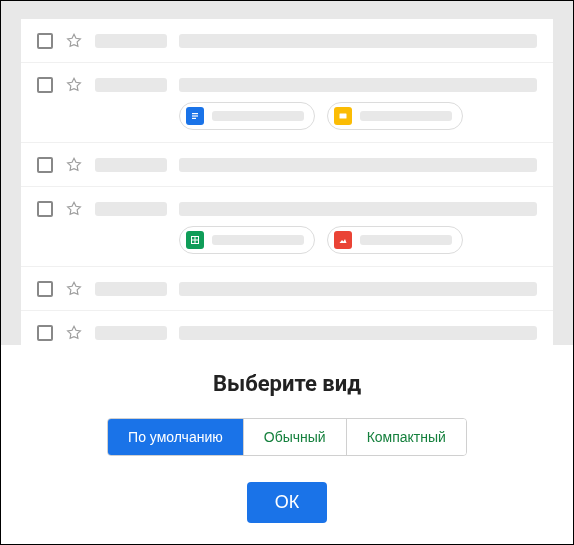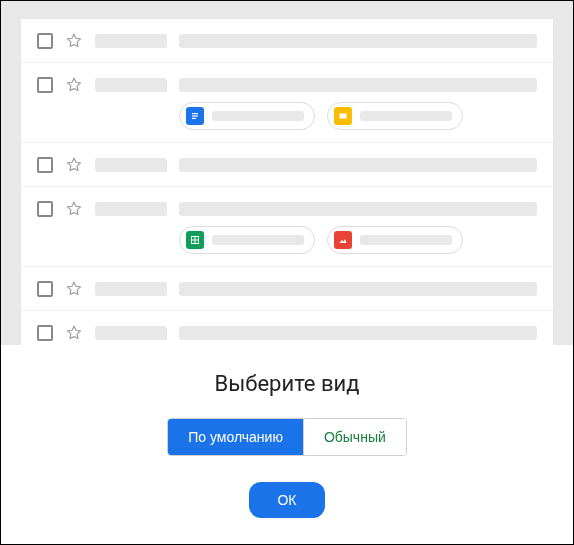"Выберите вид" .title { font-weight: 400 -> 700 }
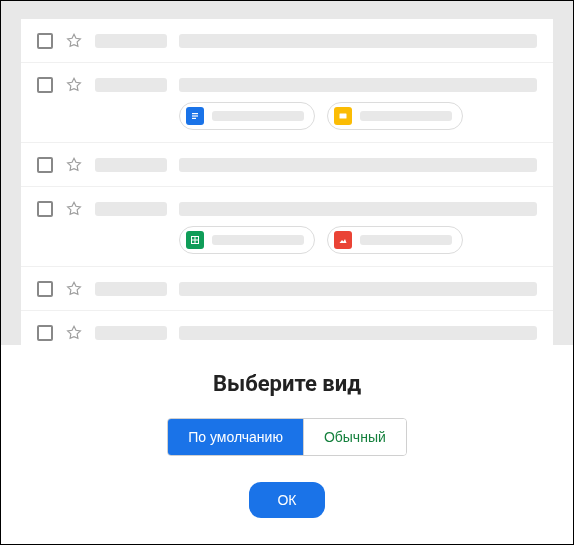"Компактный" button.seg-btn { html: none -> <button>Компактный</button> }
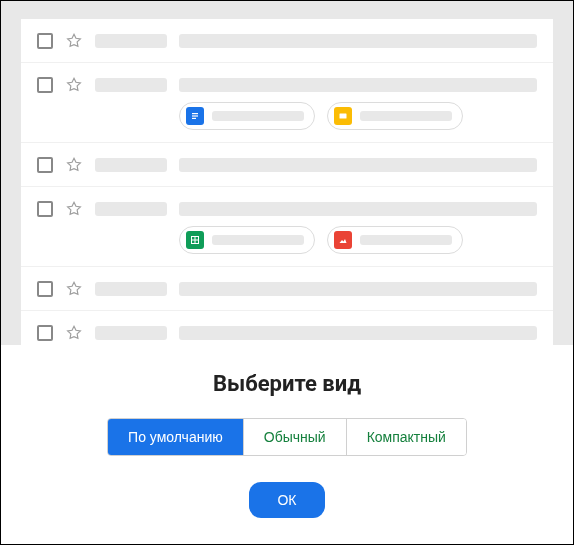"ОК" .ok-btn { border-radius: 12px -> 4px; font-size: 14px -> 18px }
